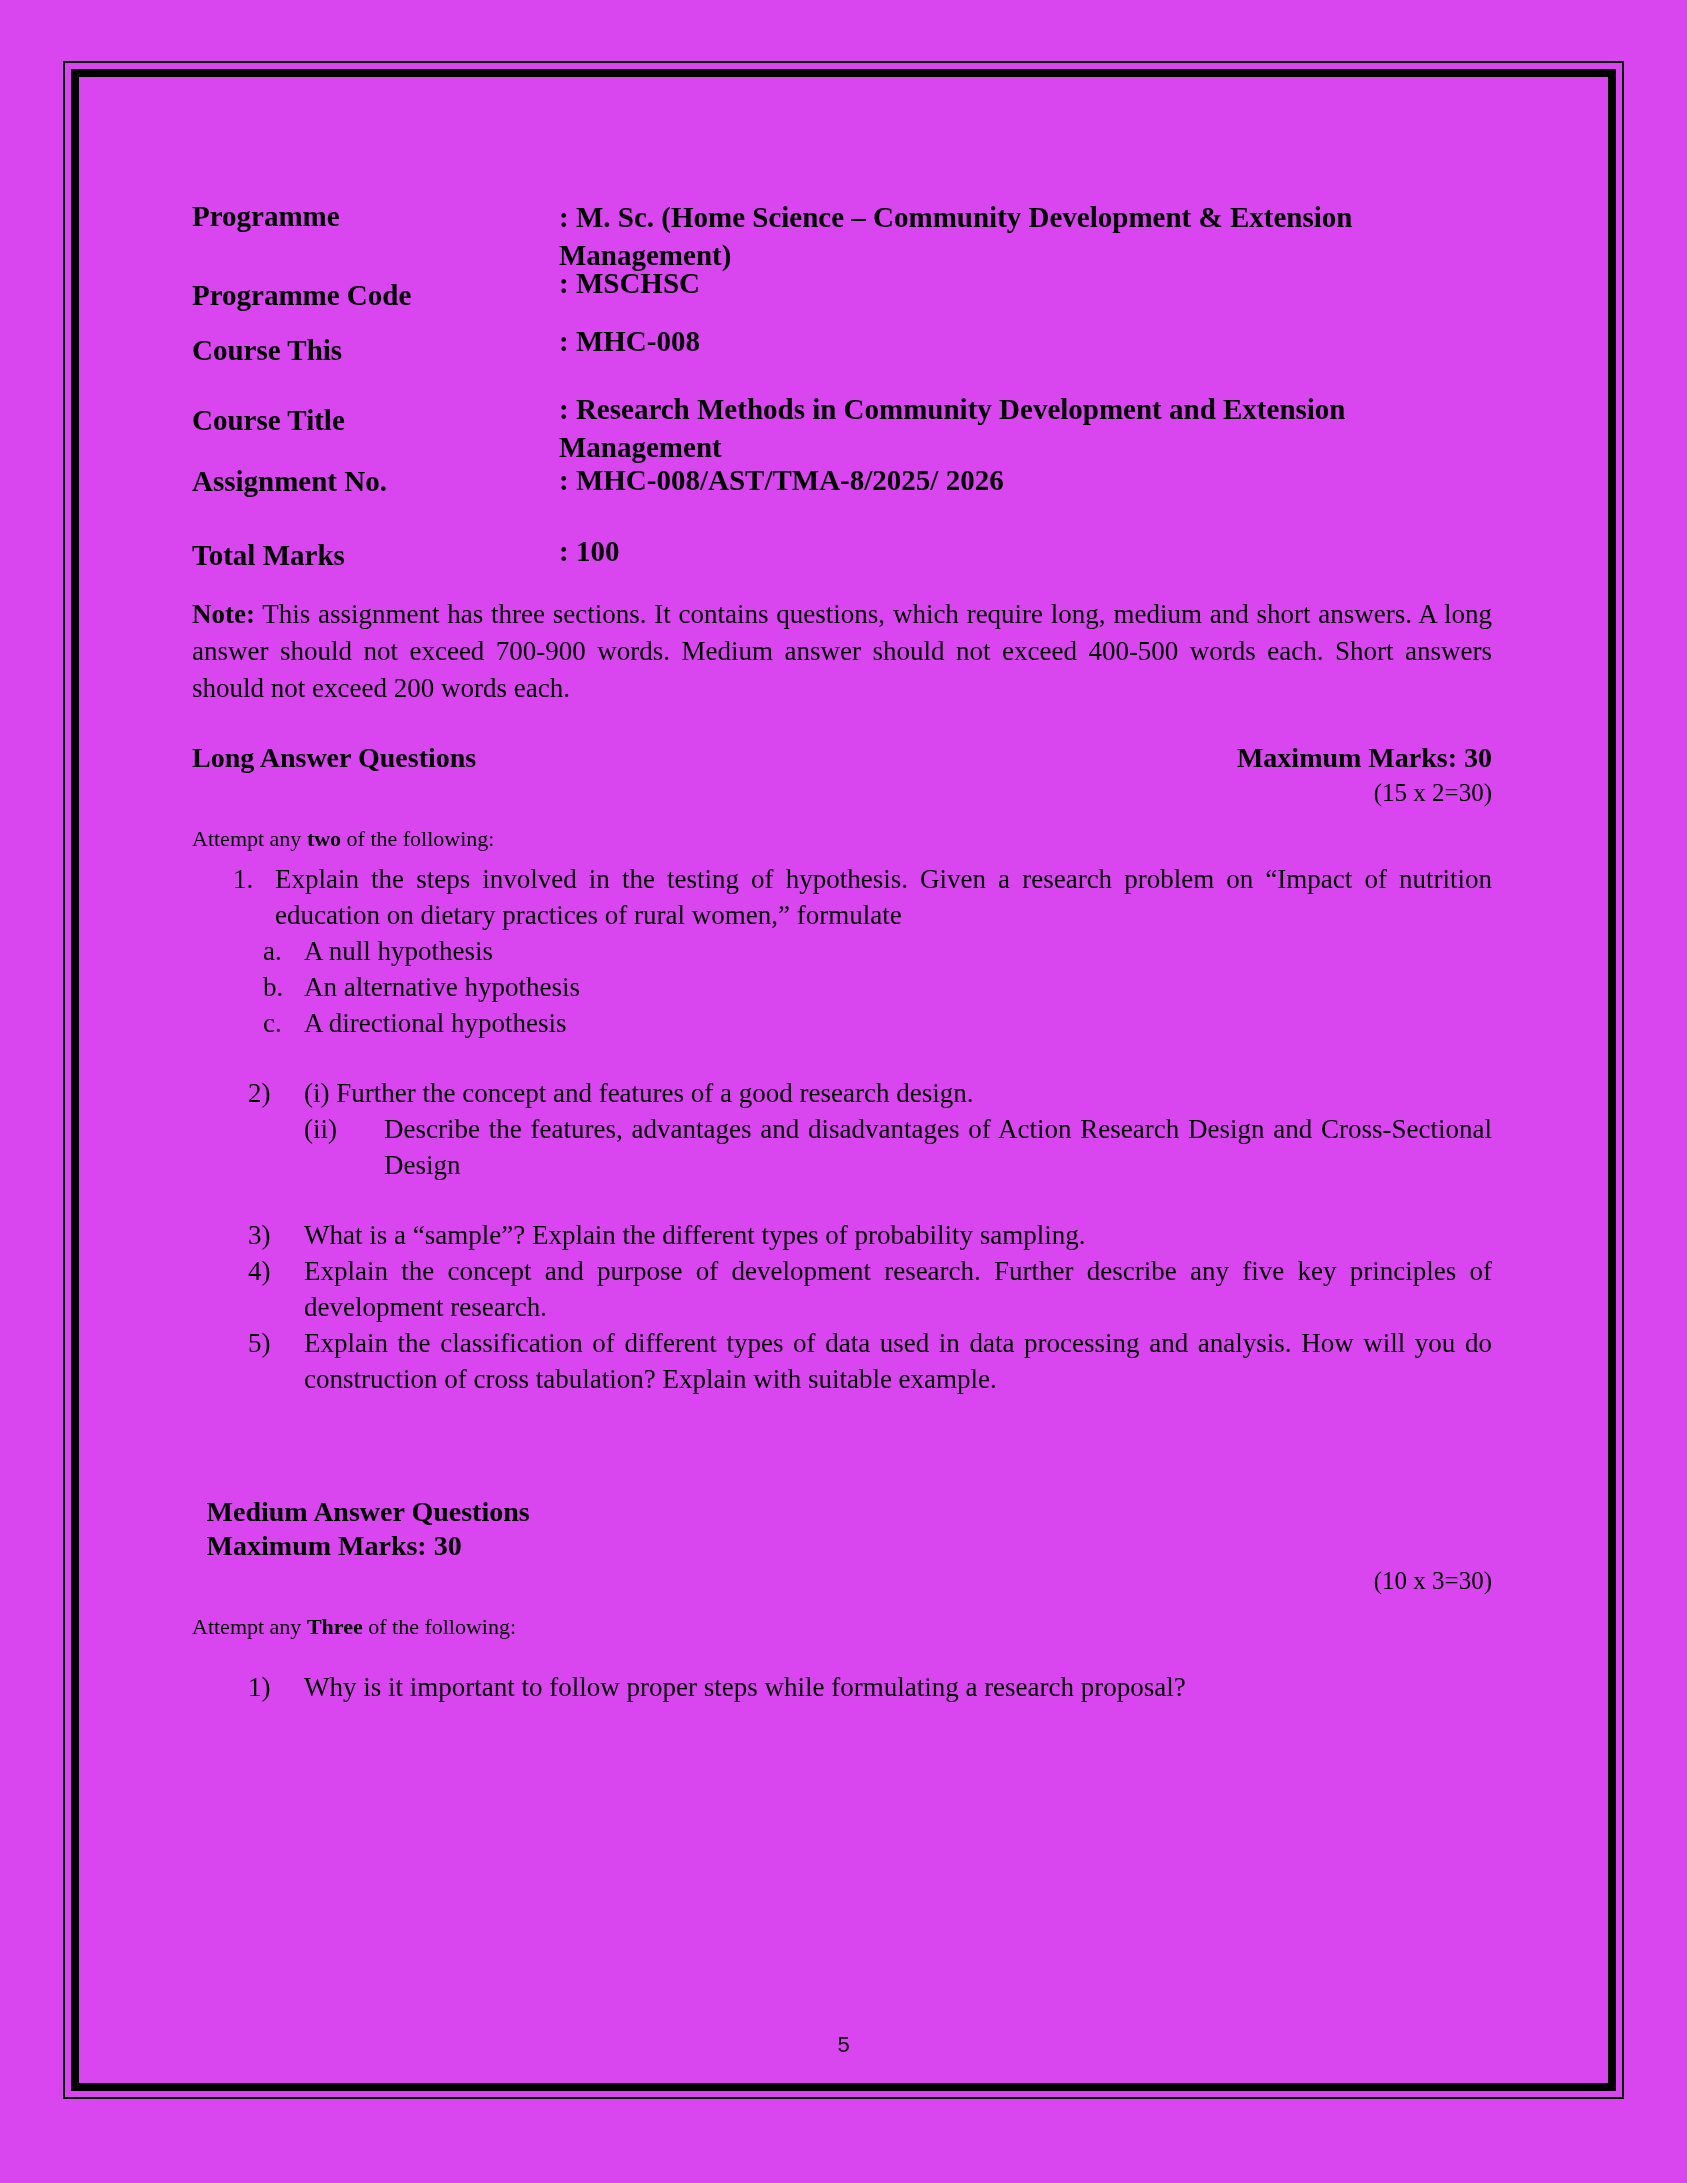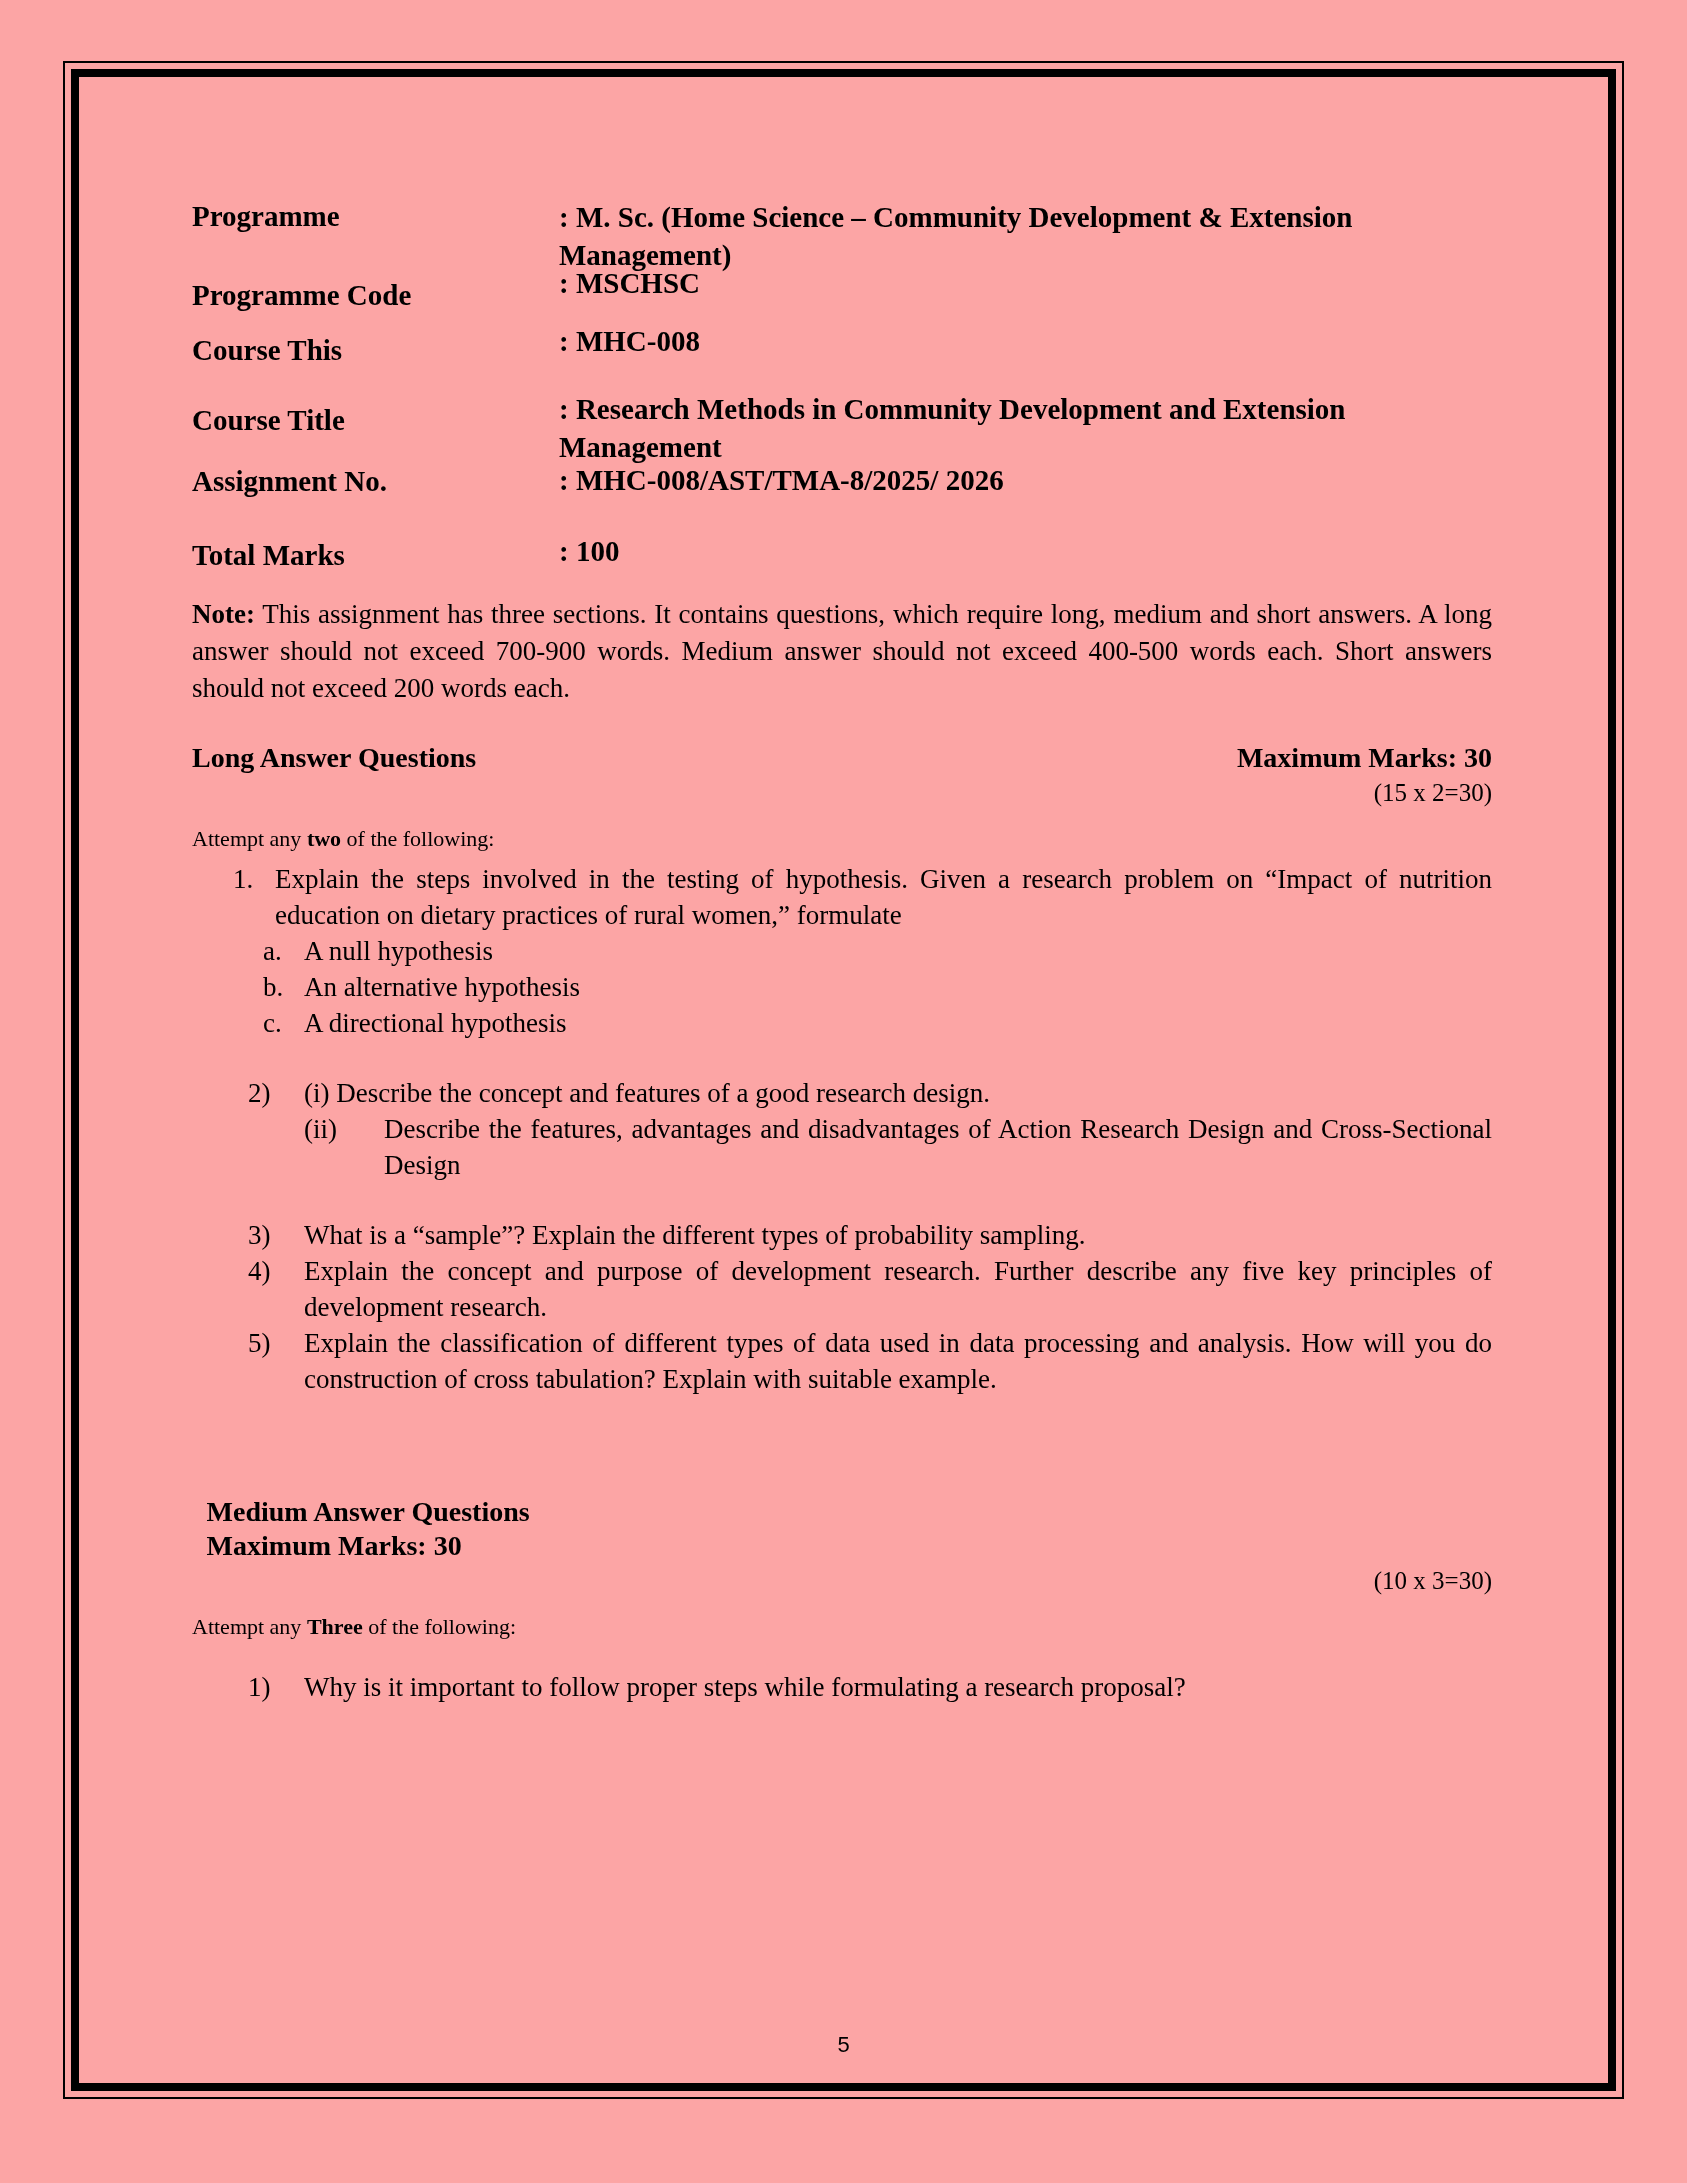"Programme" .page { background: #fca5a5 -> #d946ef }
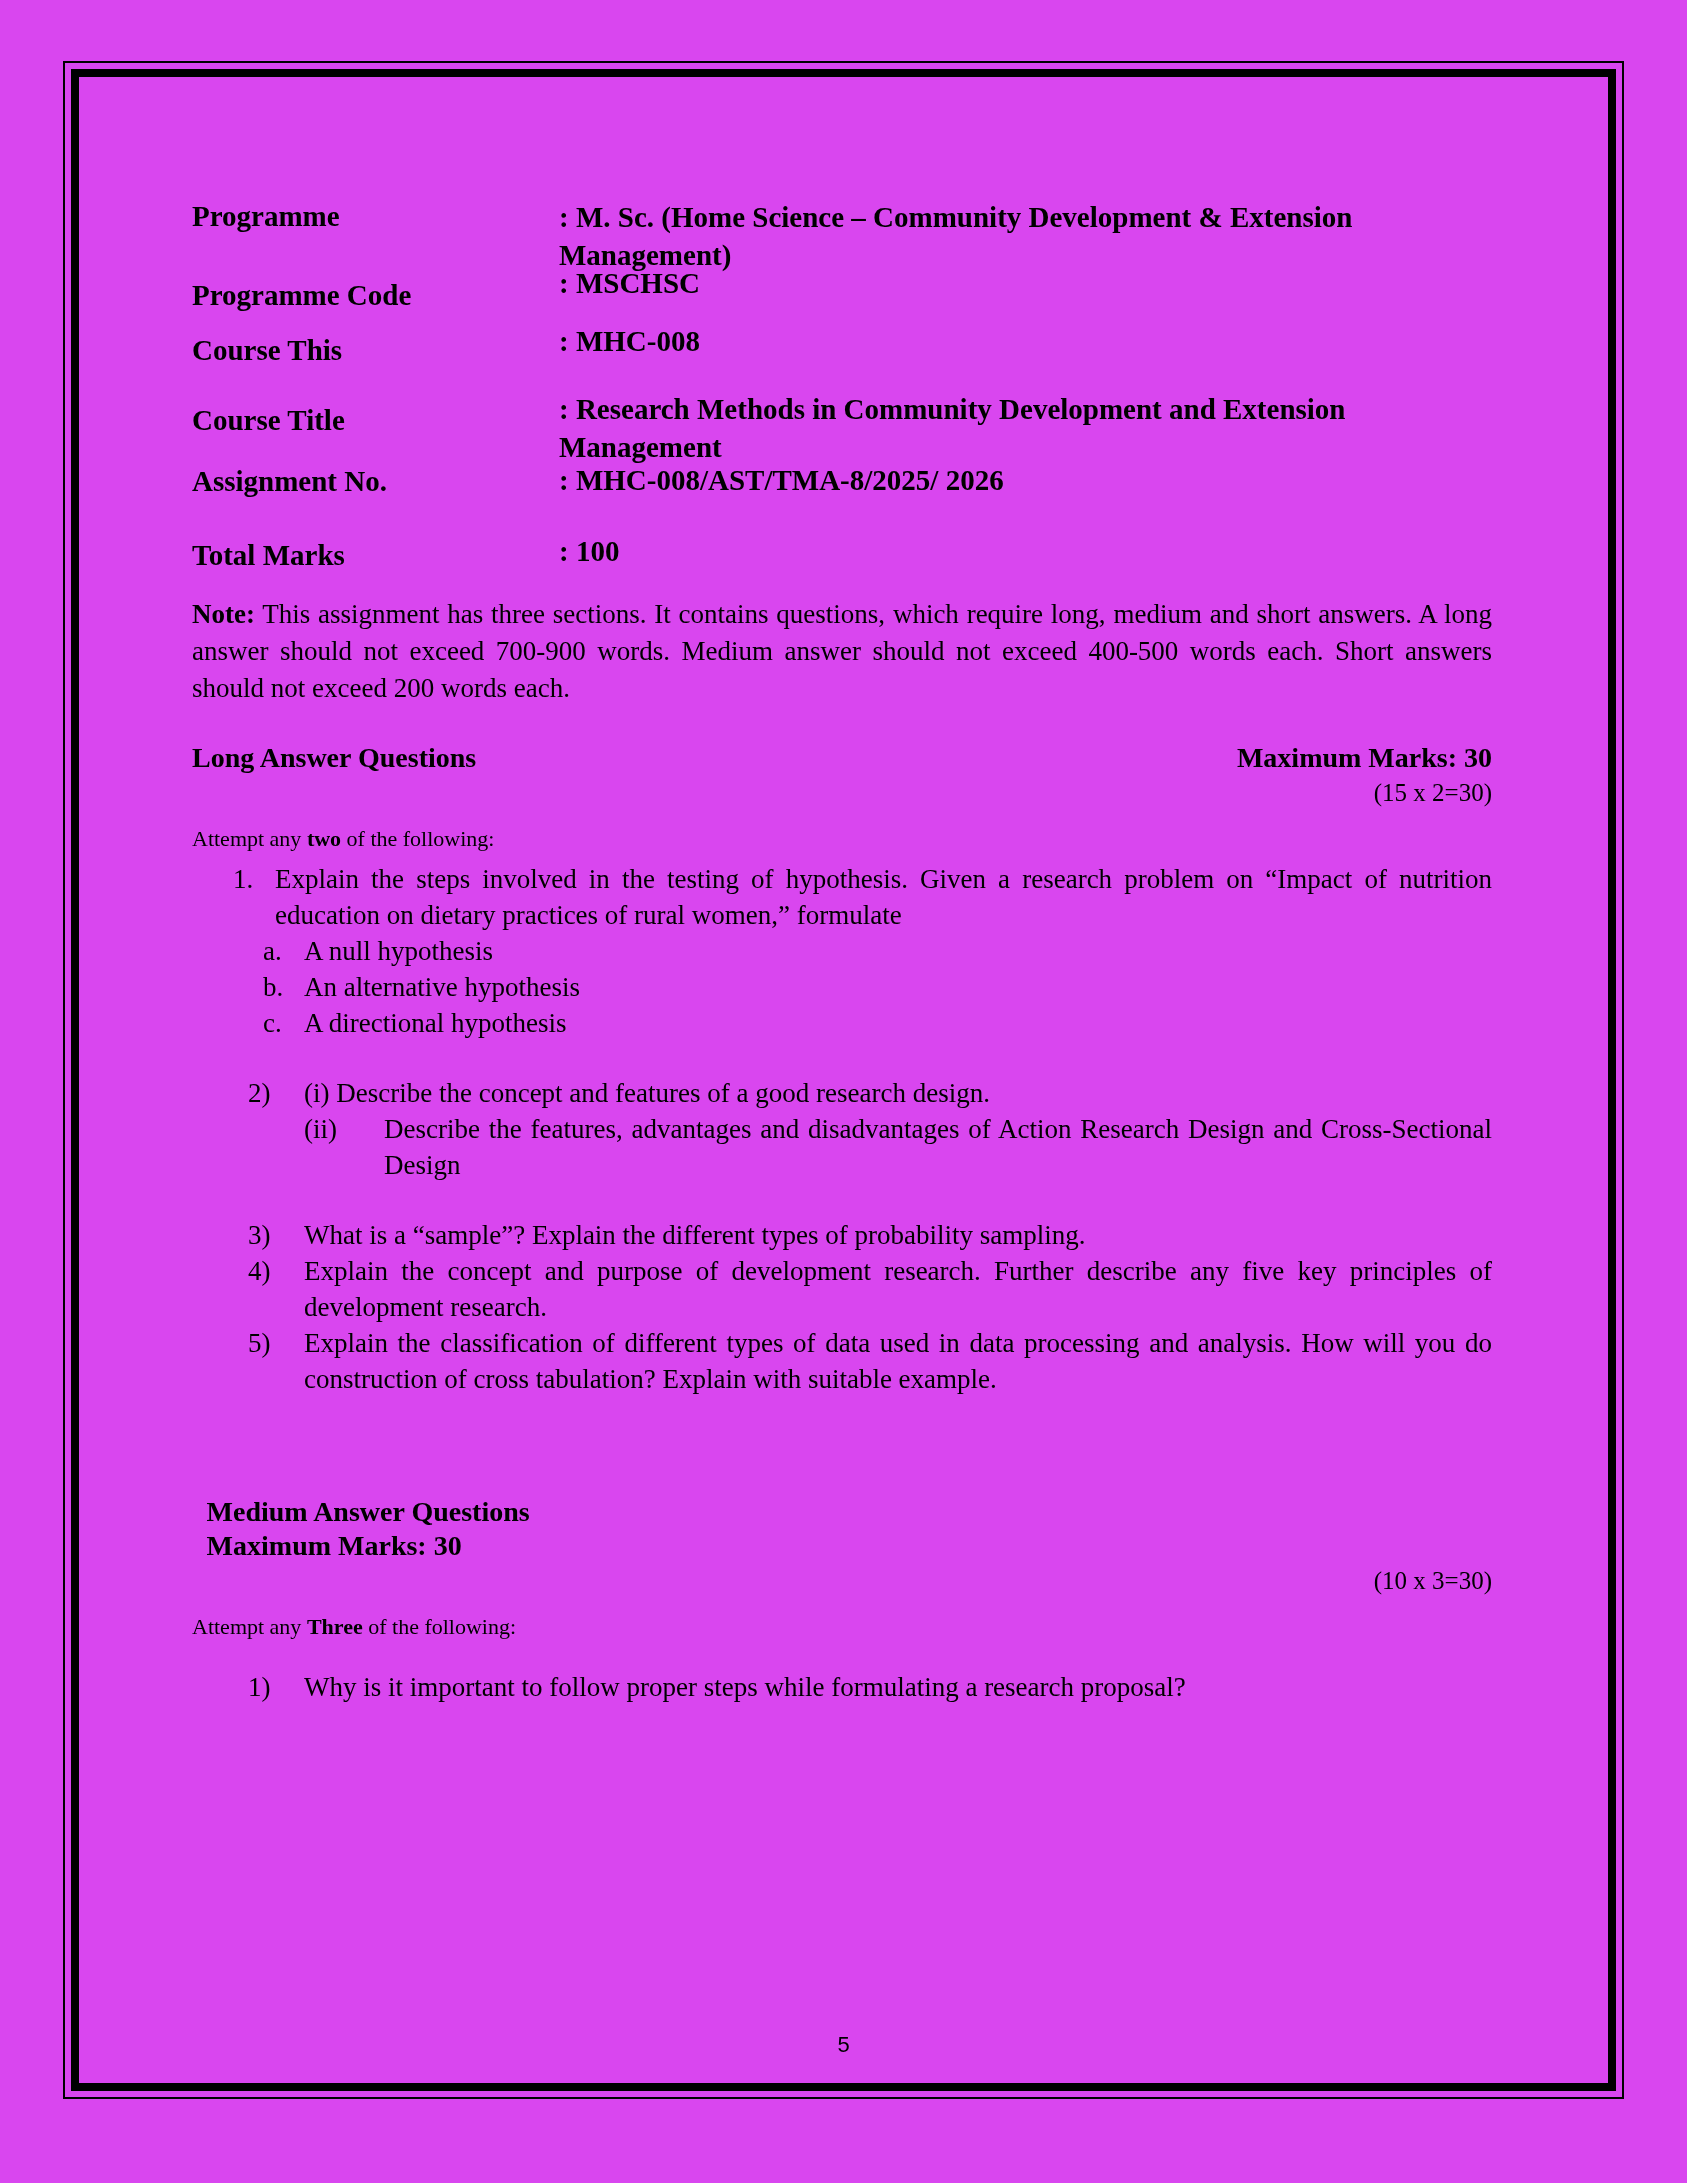"(i) Describe the concept and" span { text: Describe -> Further }
